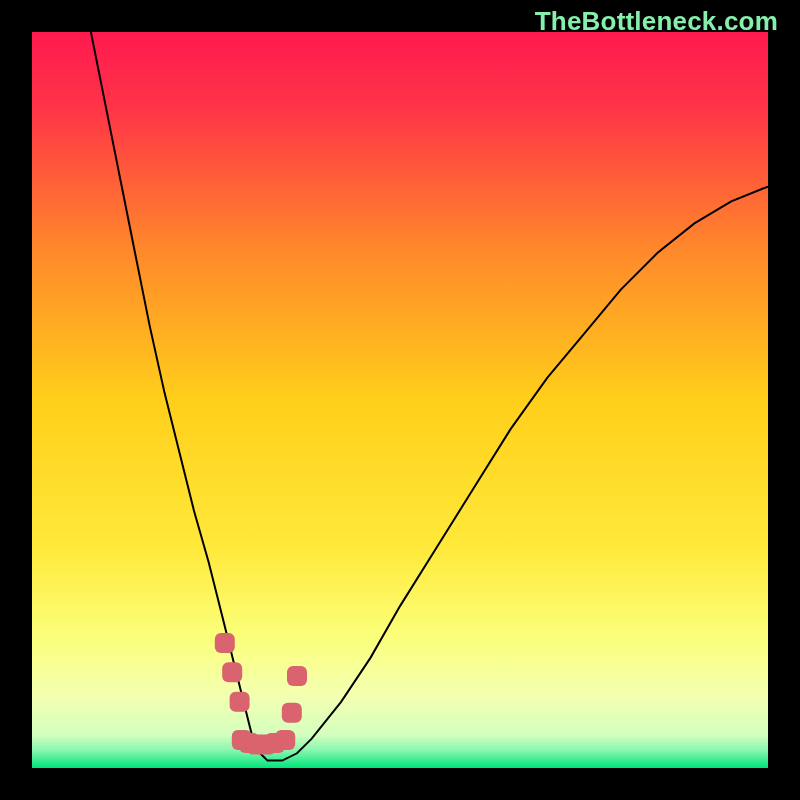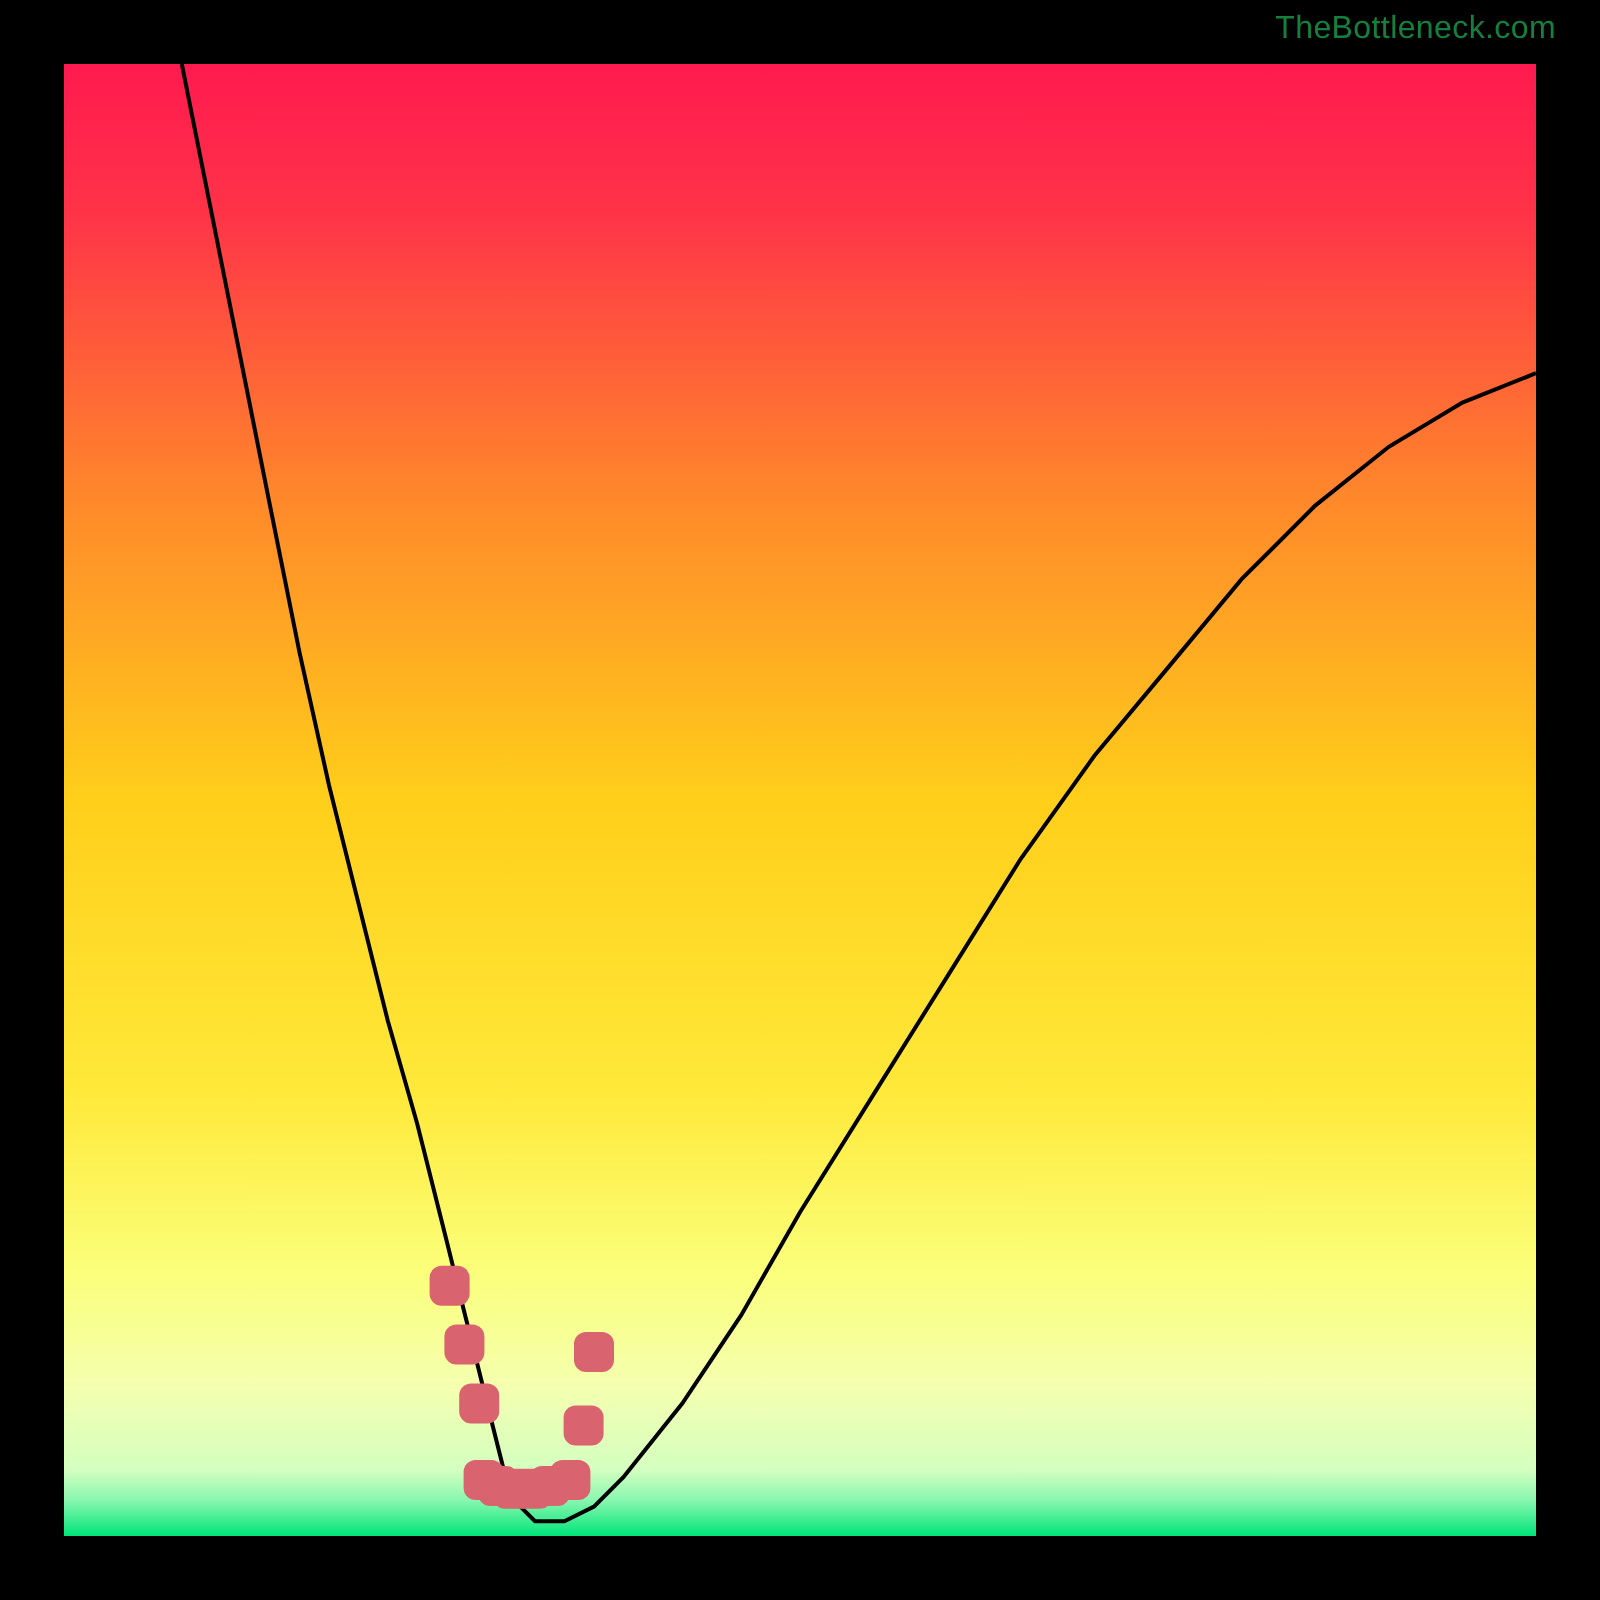"TheBottleneck.com" .watermark { color: #15803d -> #86efac; font-size: 16px -> 26px; font-weight: 400 -> 700 }
